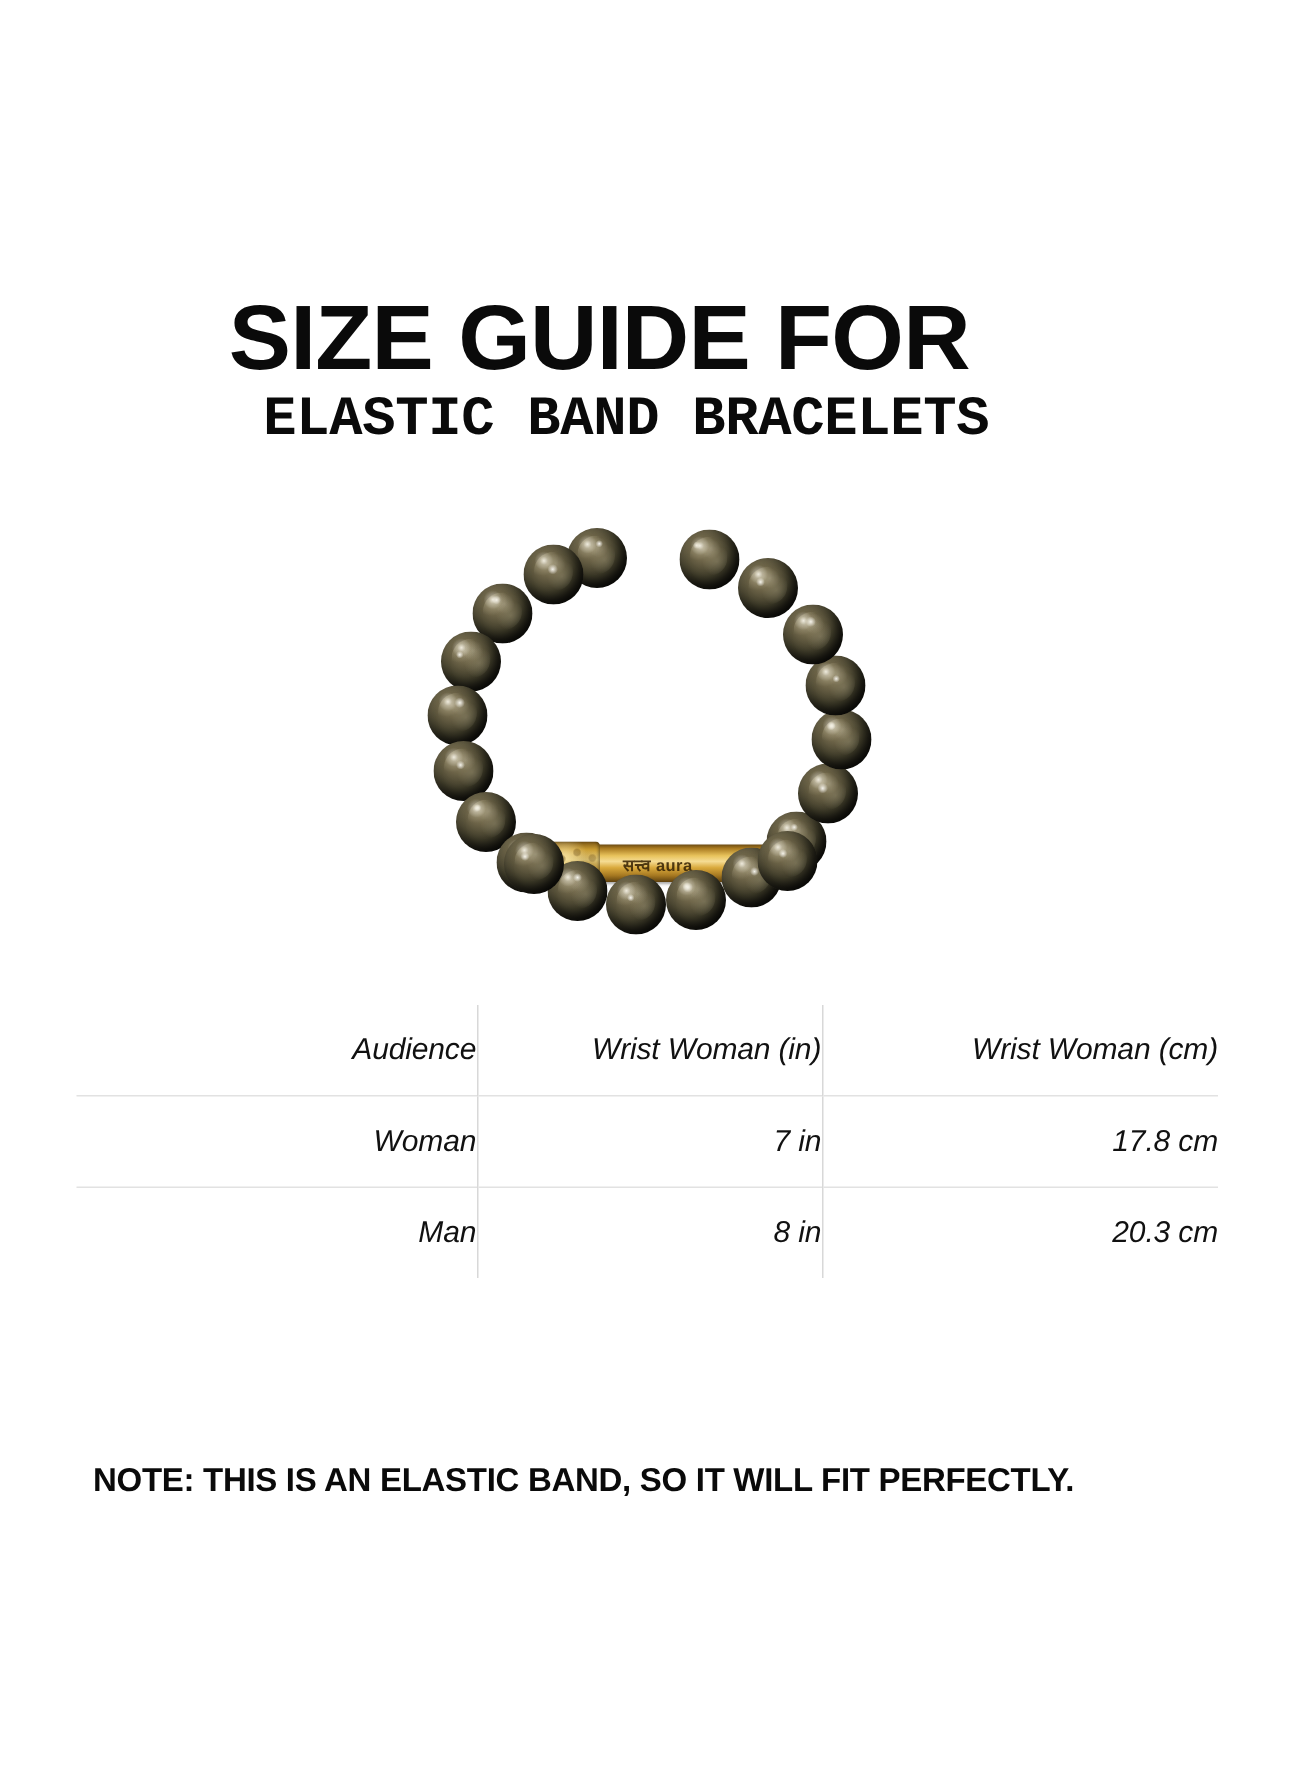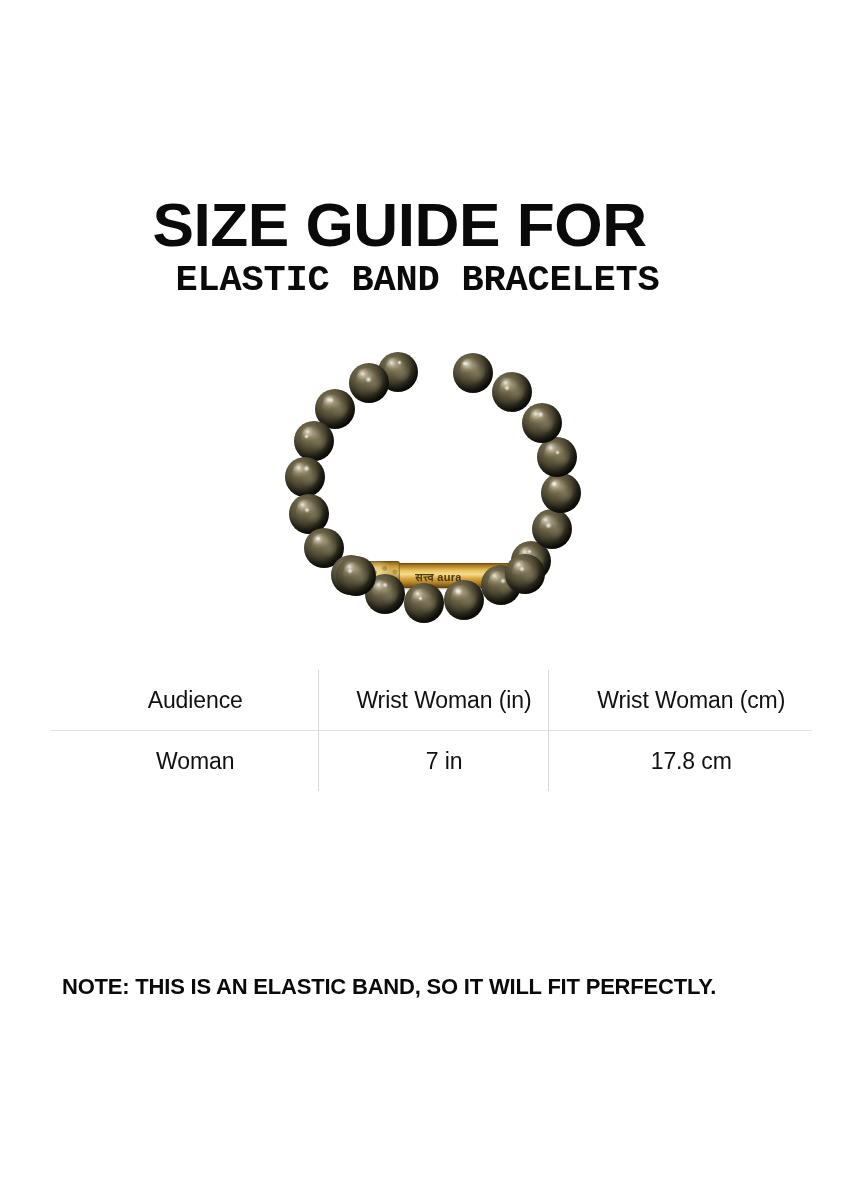"Audience" .size-table td, .size-table th { font-size: 23px -> 20px; font-style: none -> italic; text-align: center -> right }
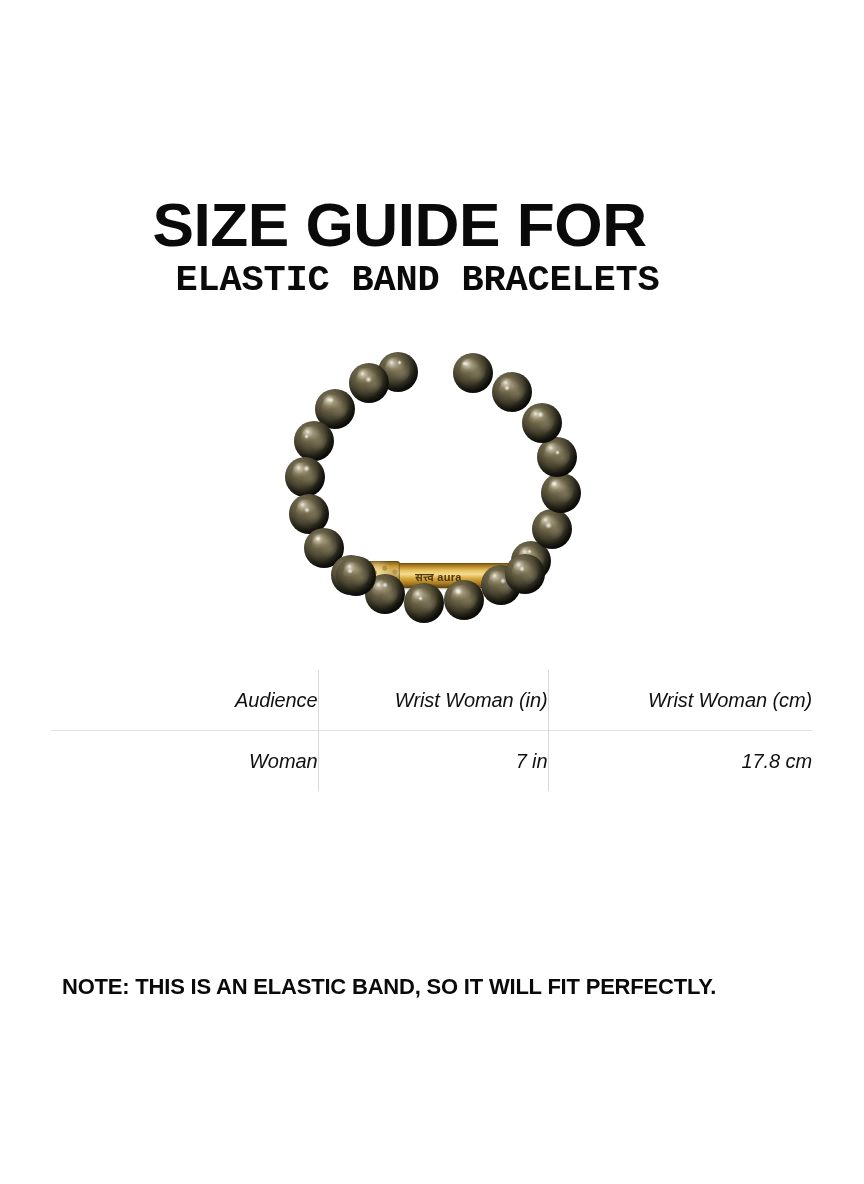"Man" tr { html: none -> <tr> <td>Man</td> <td>8 in</td> <td>20.3 cm</td> </tr> }
